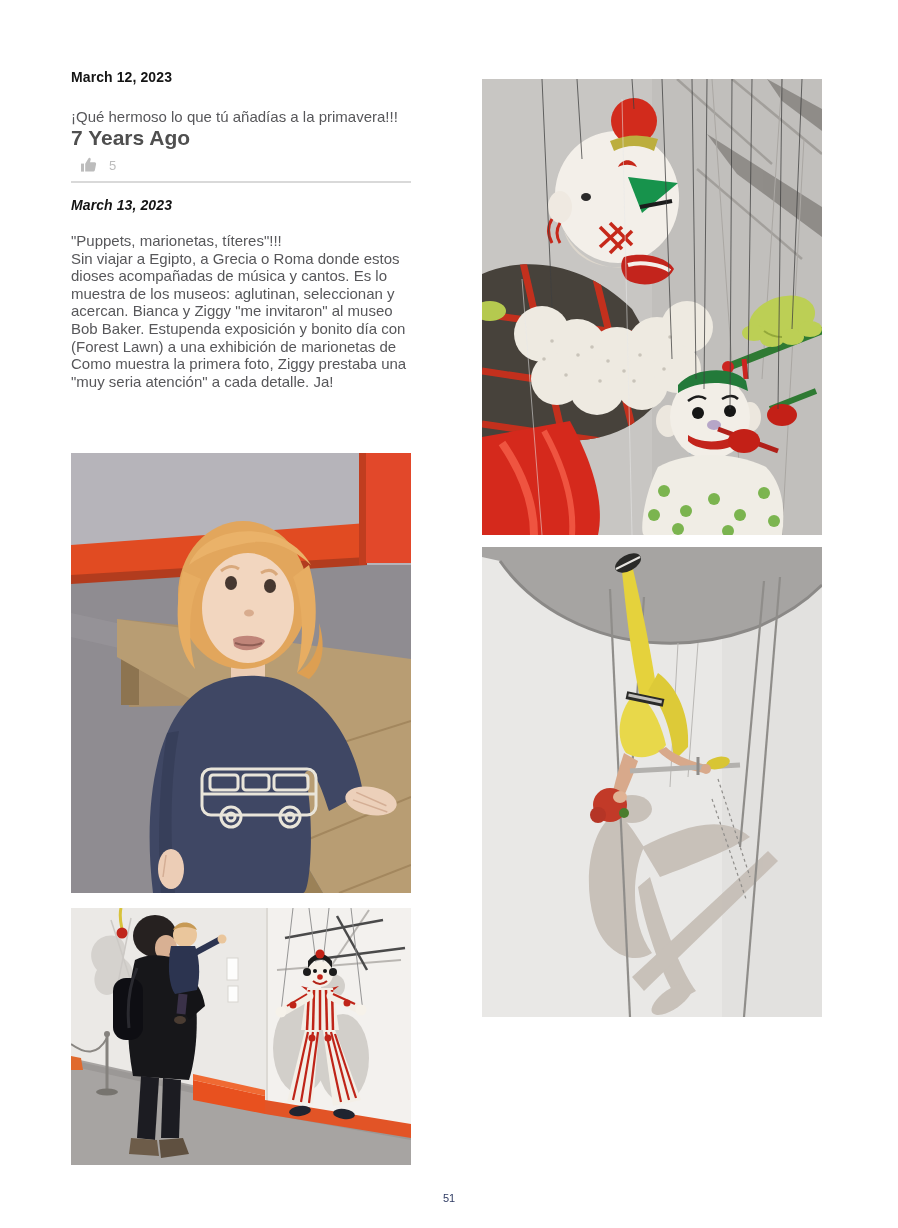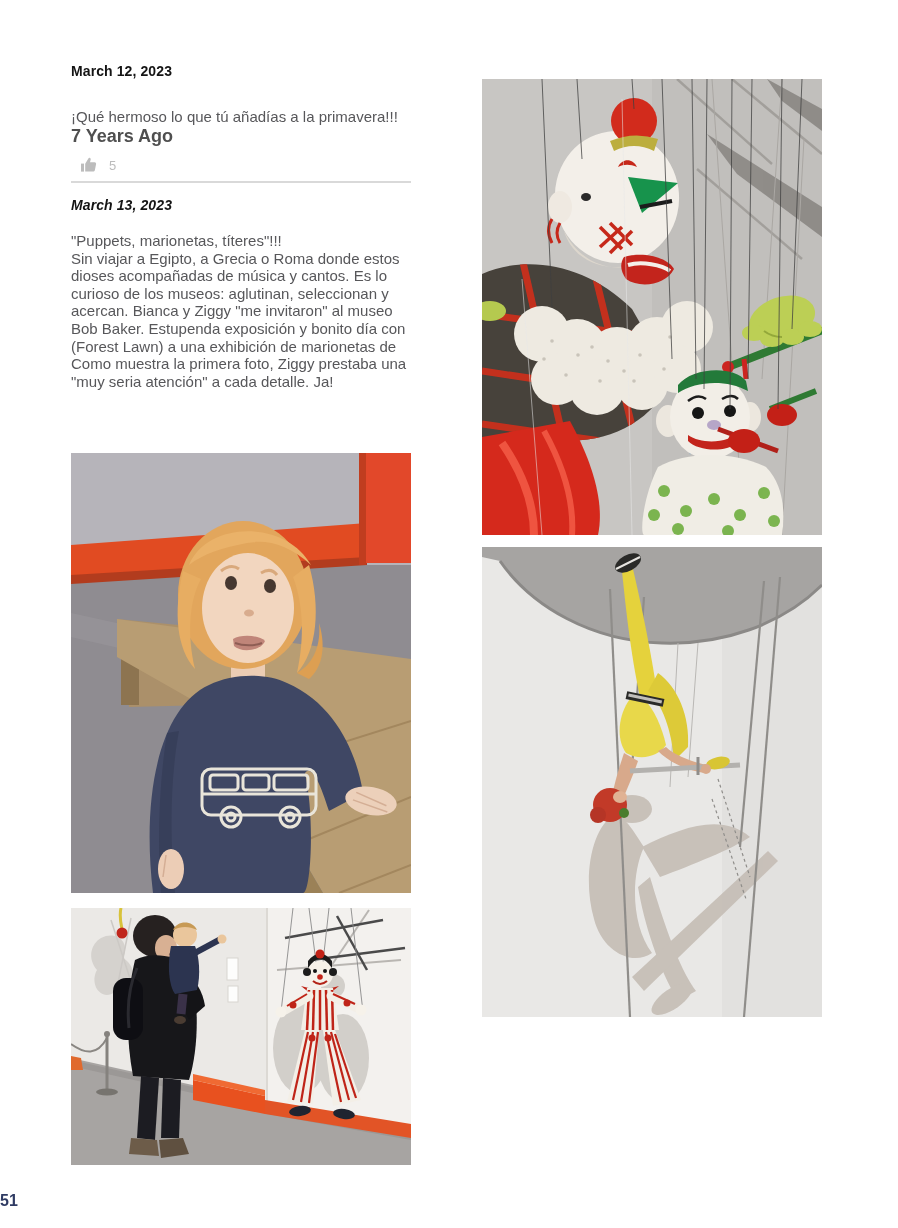"March 12, 2023" #post1-date { top: 63px -> 69px }
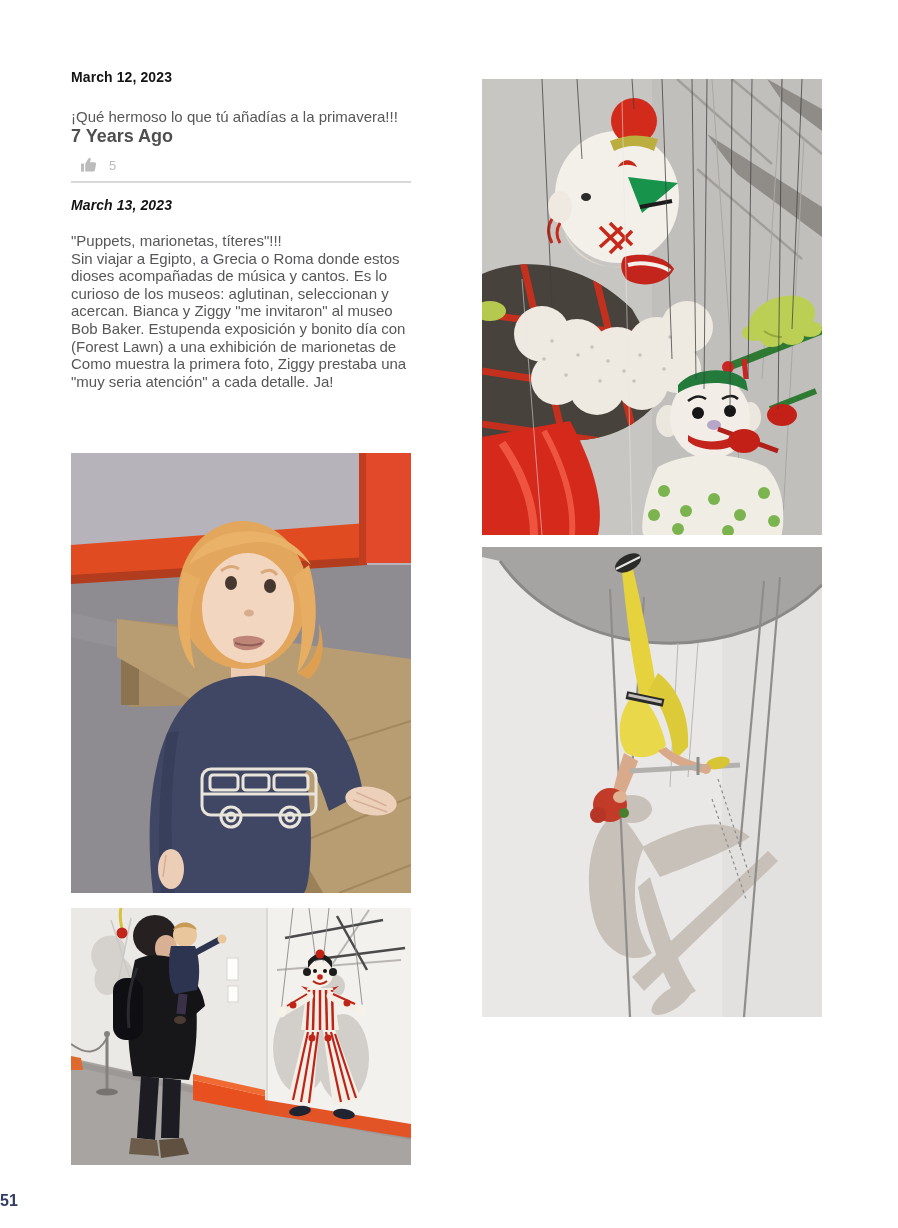"7 Years Ago" .memory-label { font-size: 18px -> 21px }
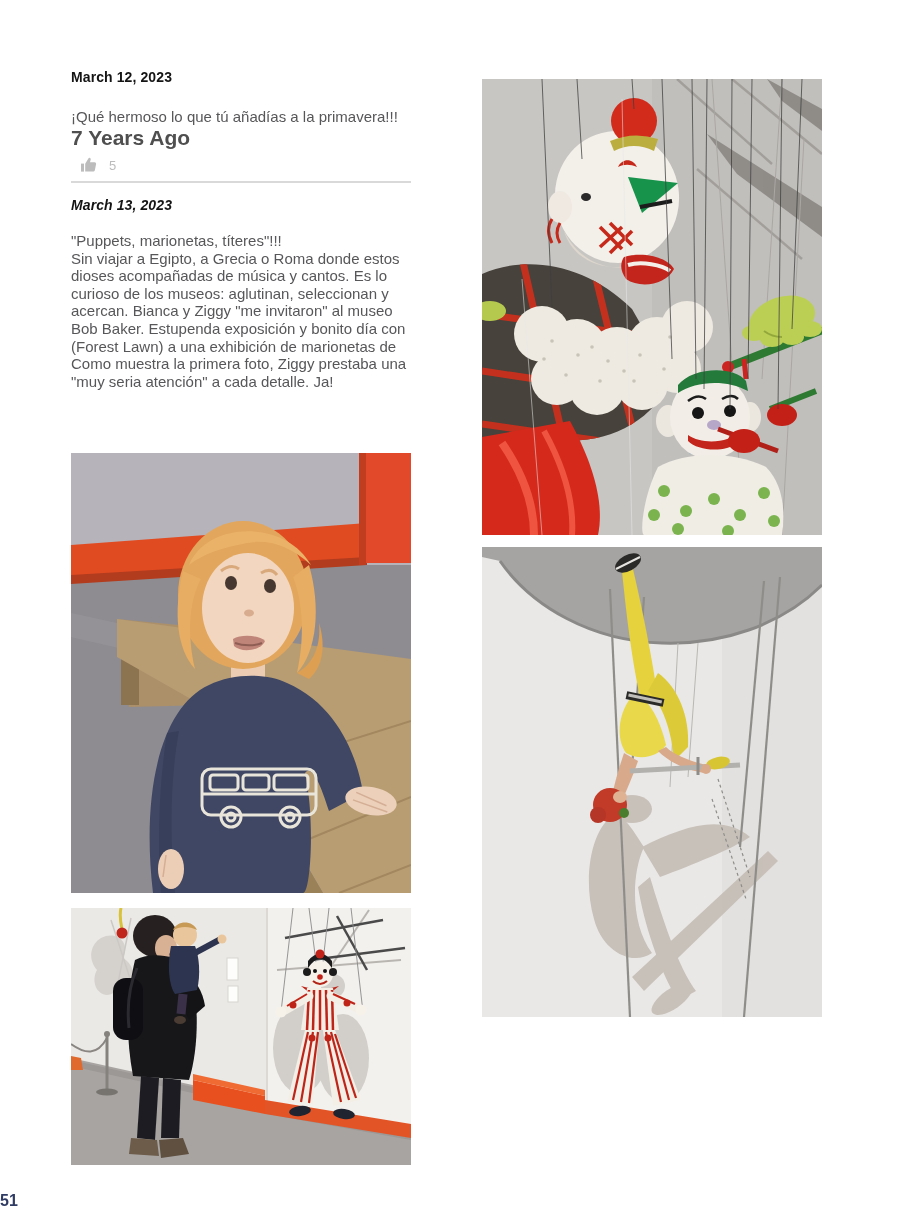"curioso de los museos: aglutinan," div.line { text: curioso -> muestra }
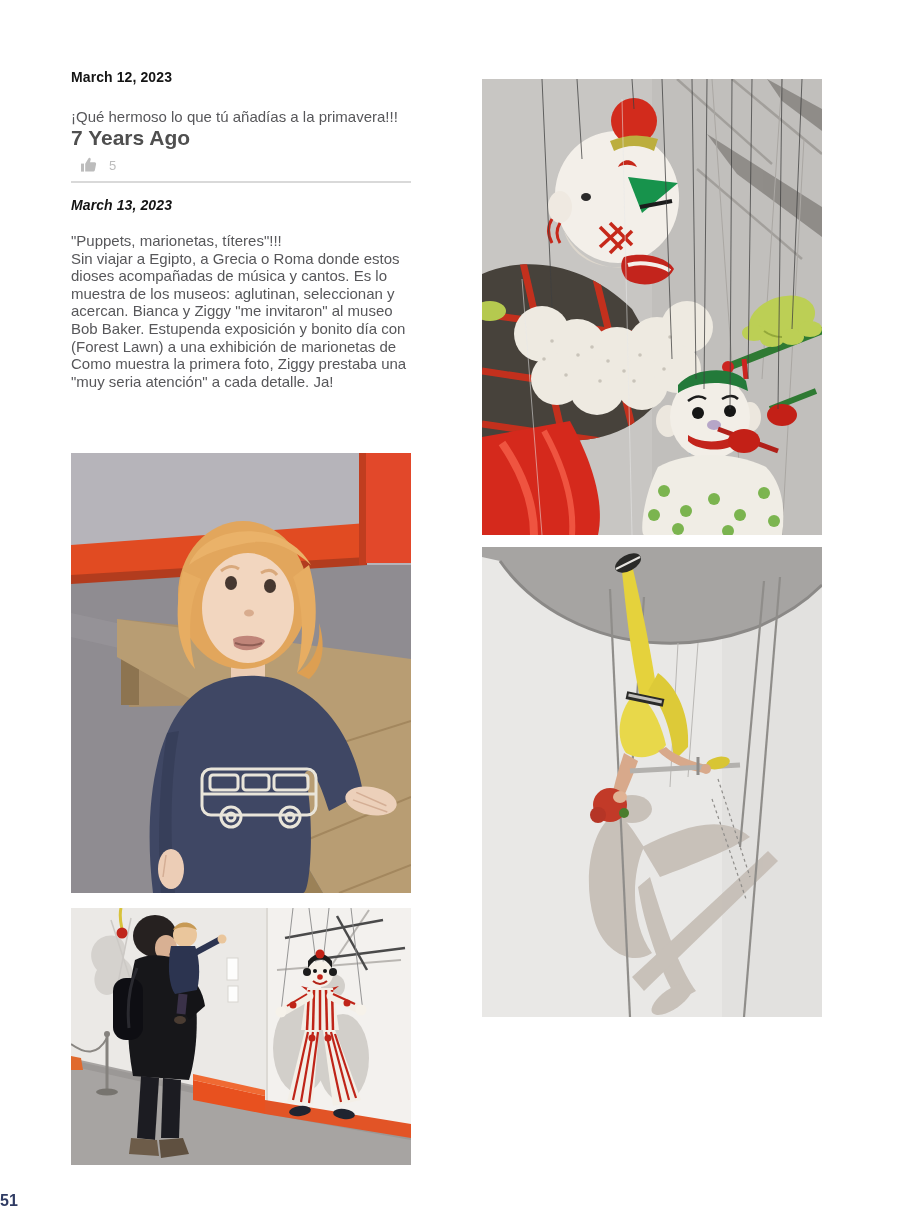"51" .page-number { font-size: 16px -> 11px; font-weight: bold -> normal; text-align: none -> center }
